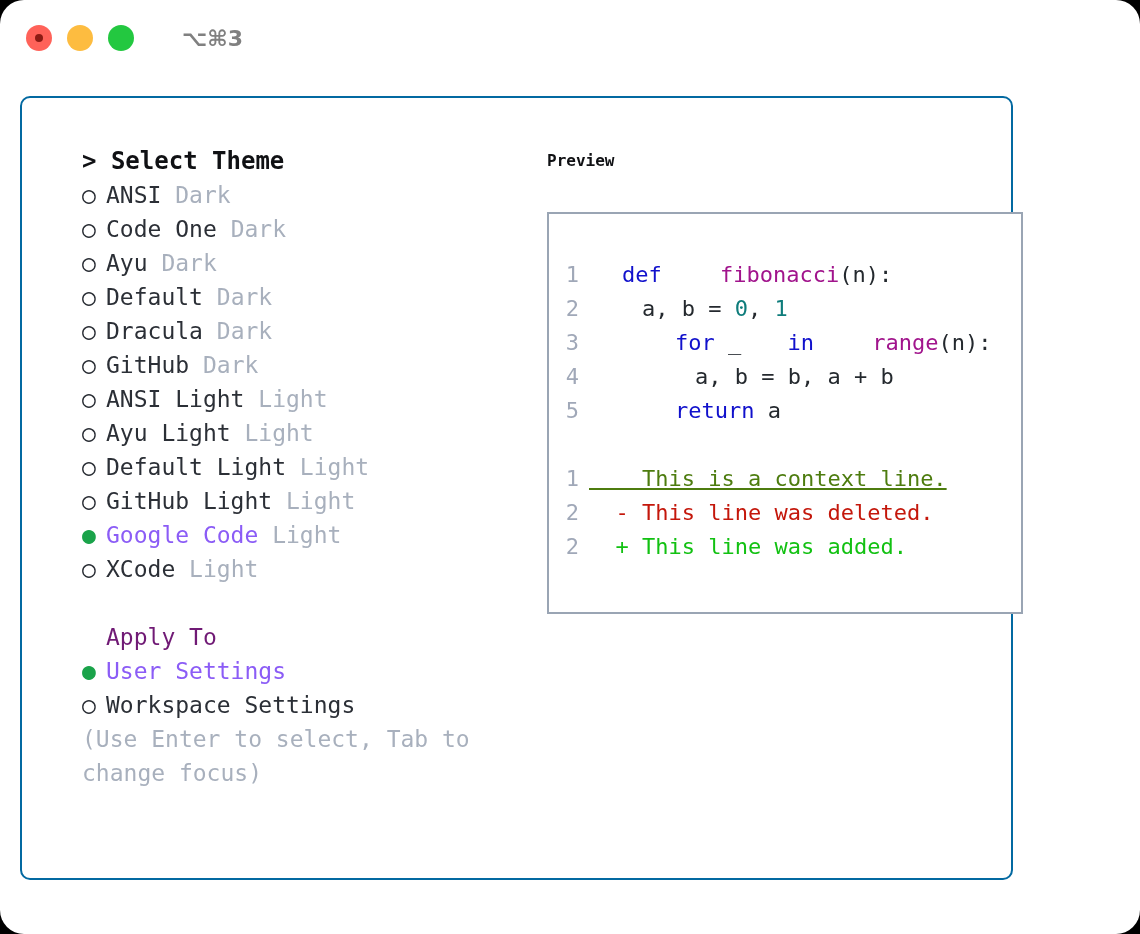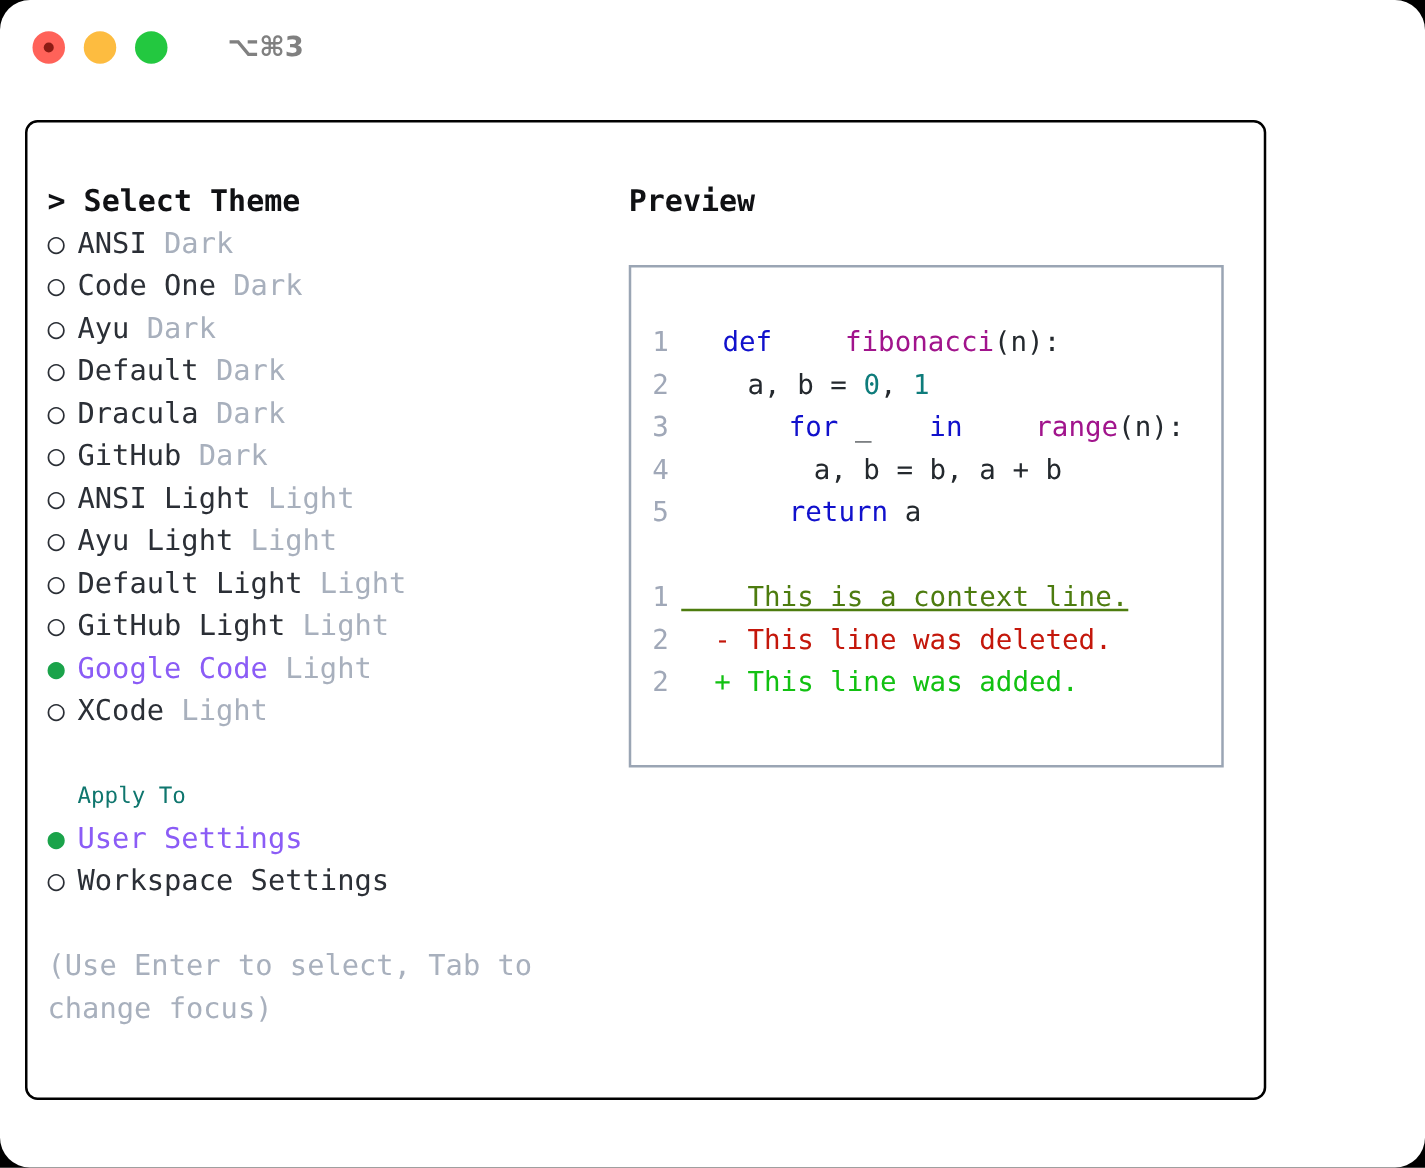"> Select Theme" .panel { border: 2px solid #000000 -> 2px solid #0369a1; padding-left: none -> 44px }
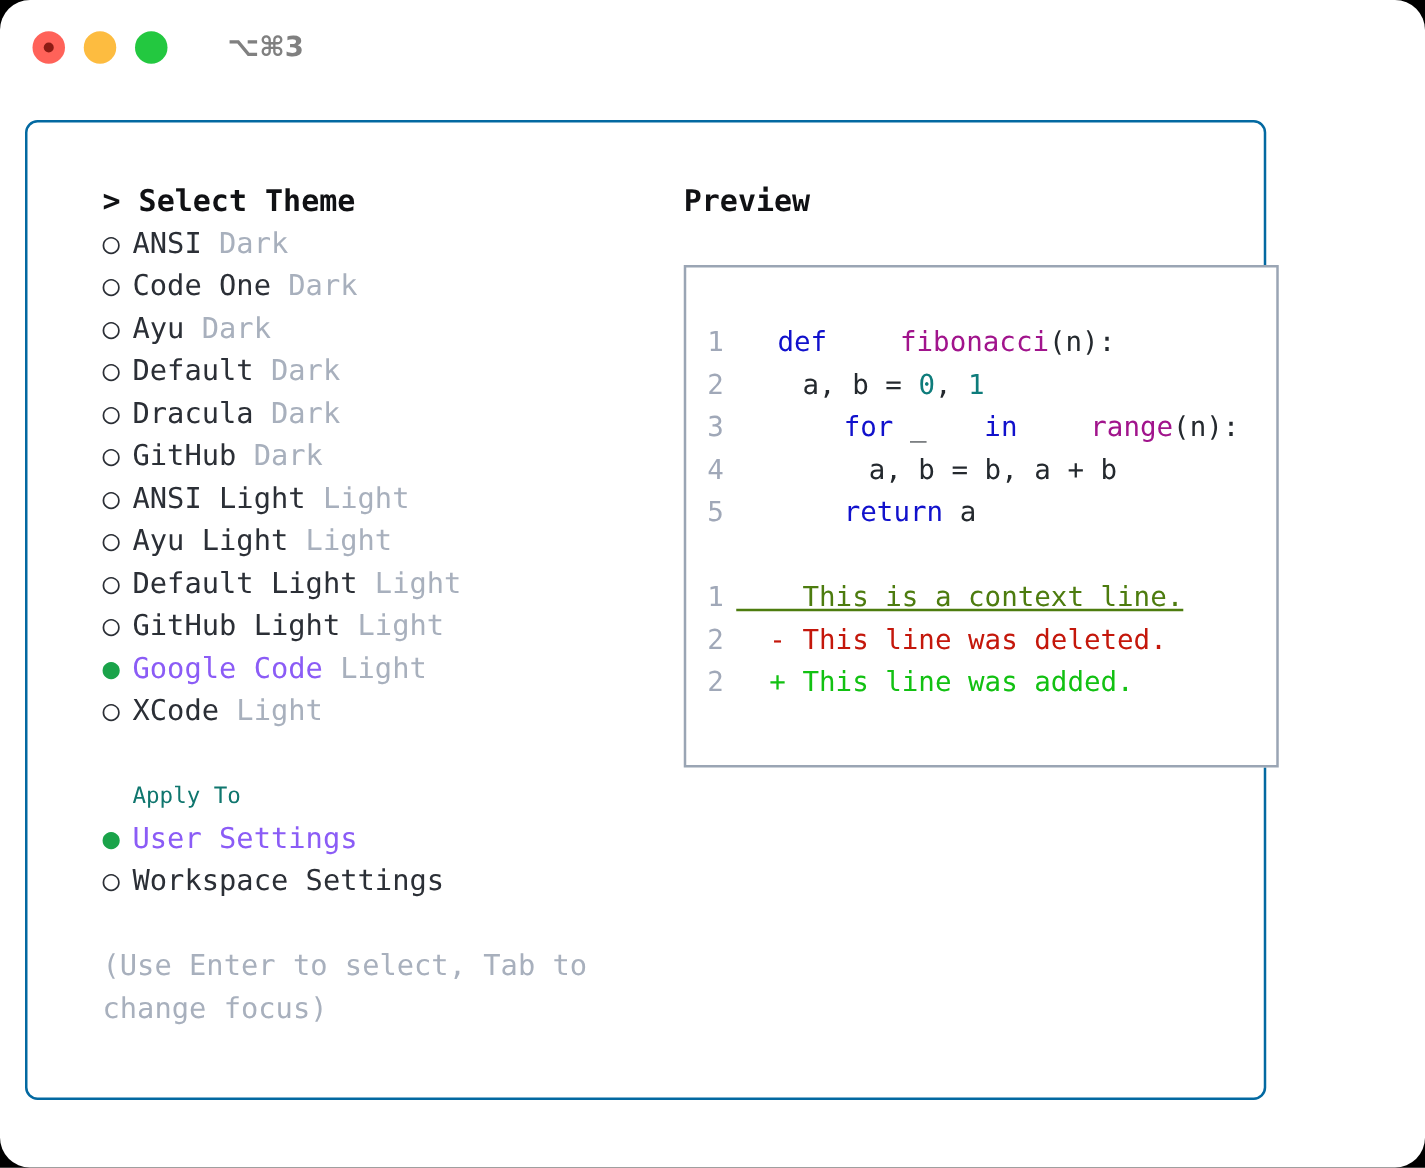"Preview" .preview-title { font-size: 24px -> 16px }
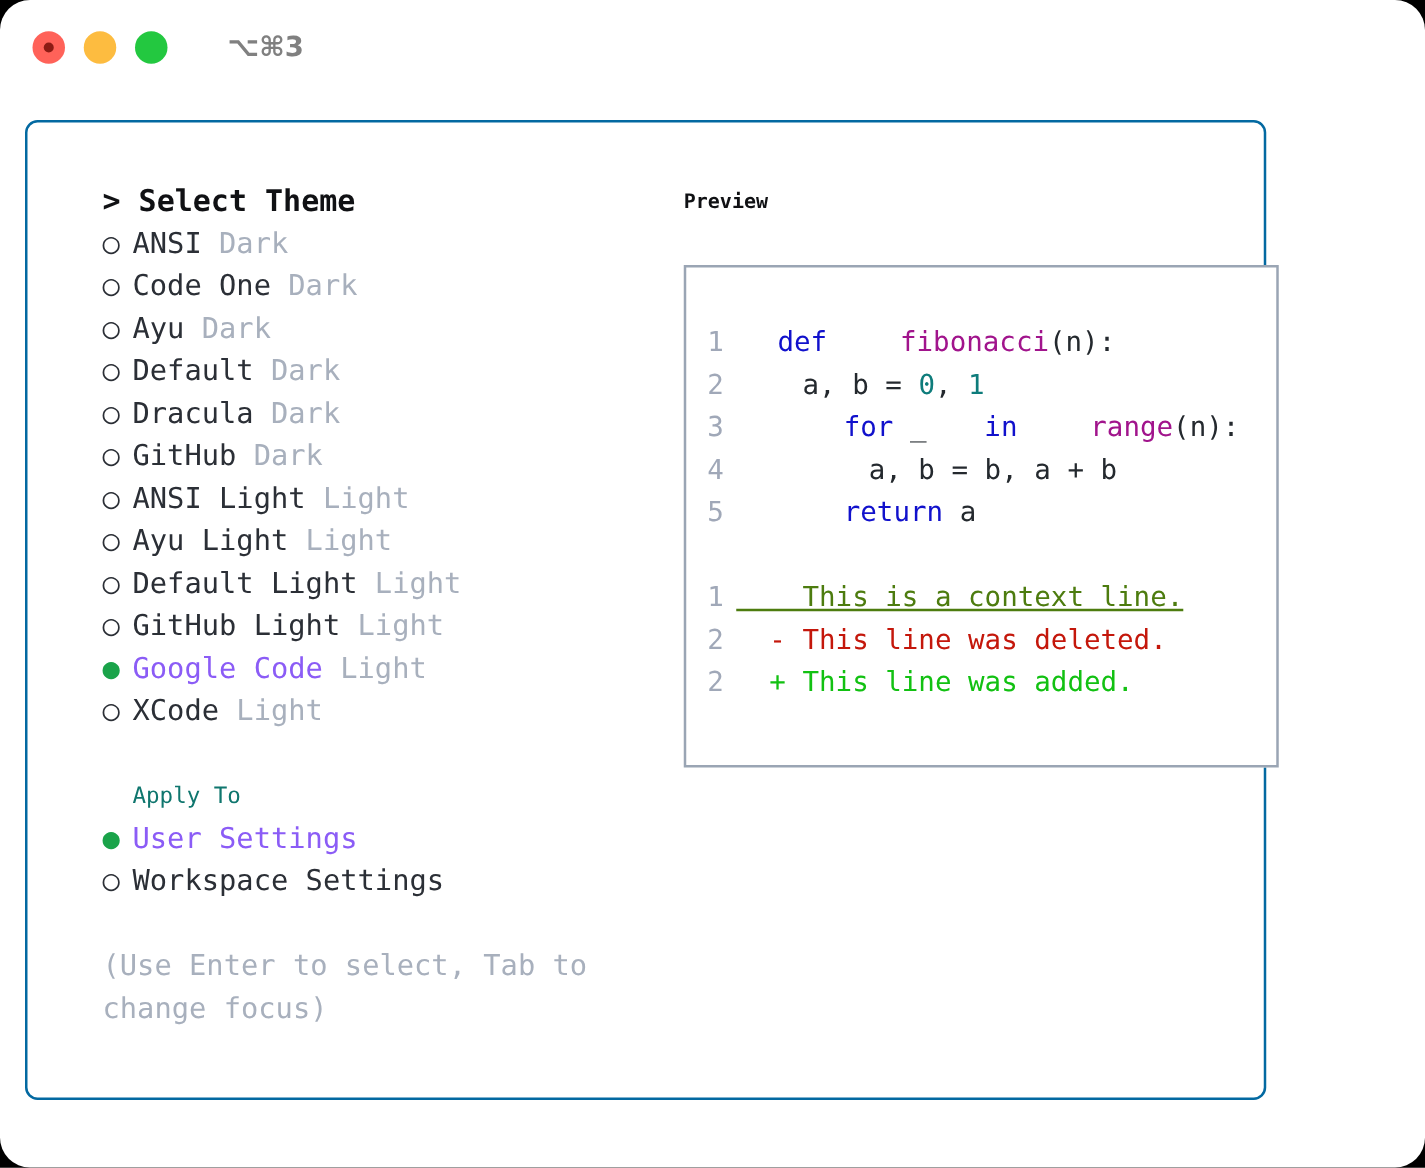"Apply To" .apply-header { color: #0f766e -> #701a75; font-size: 18px -> 23px }
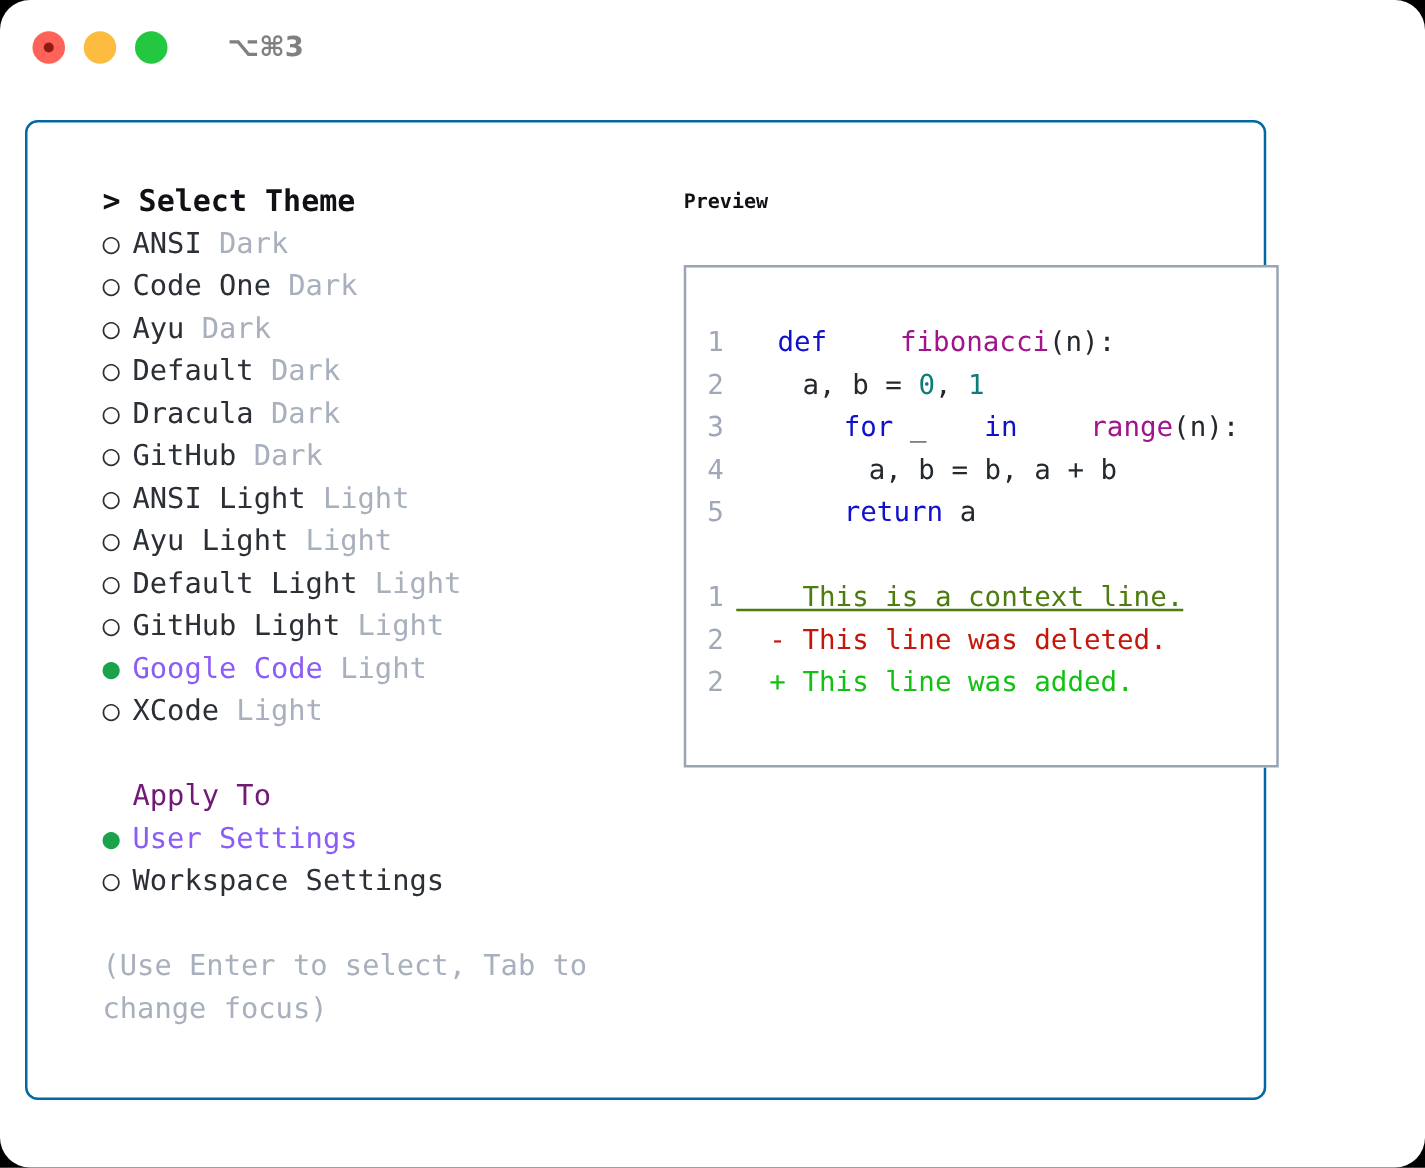"(Use Enter to select, Tab" .hint { margin-top: 34px -> none }
